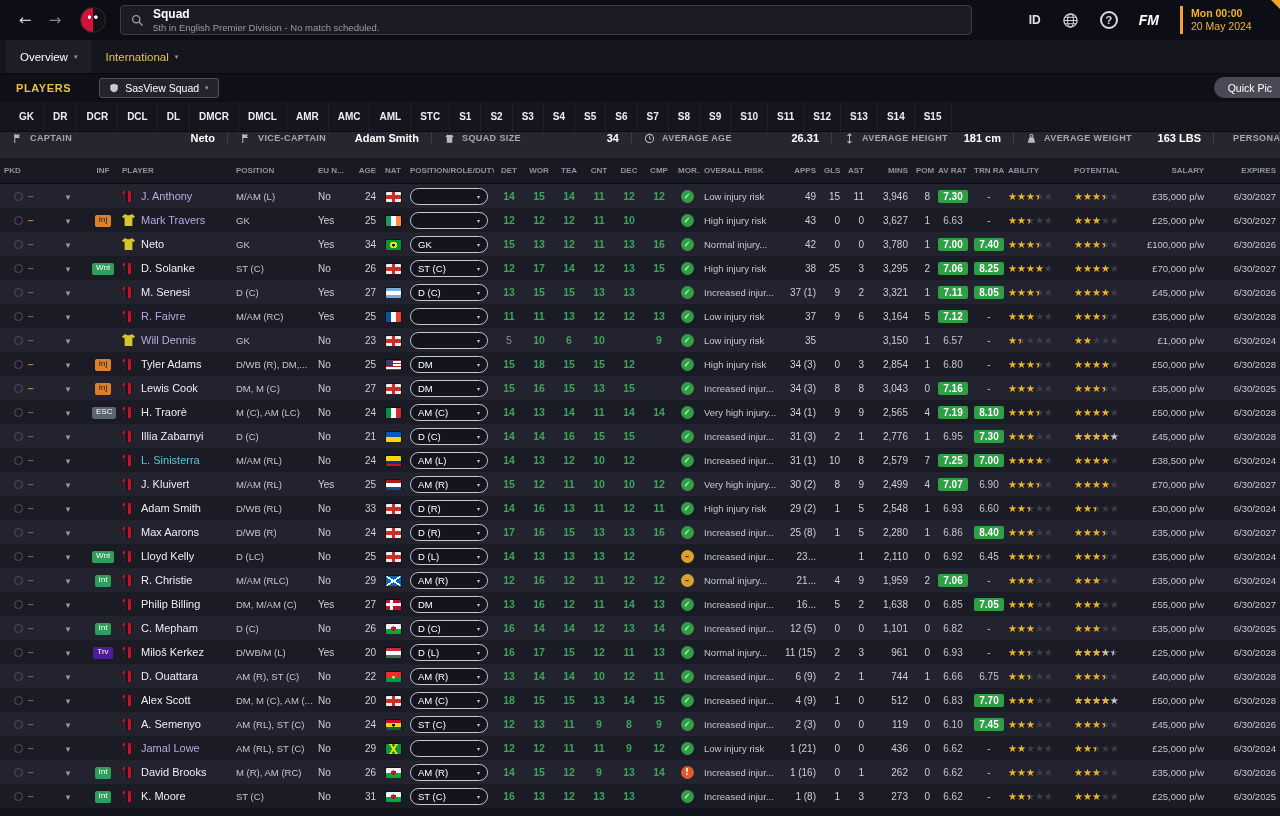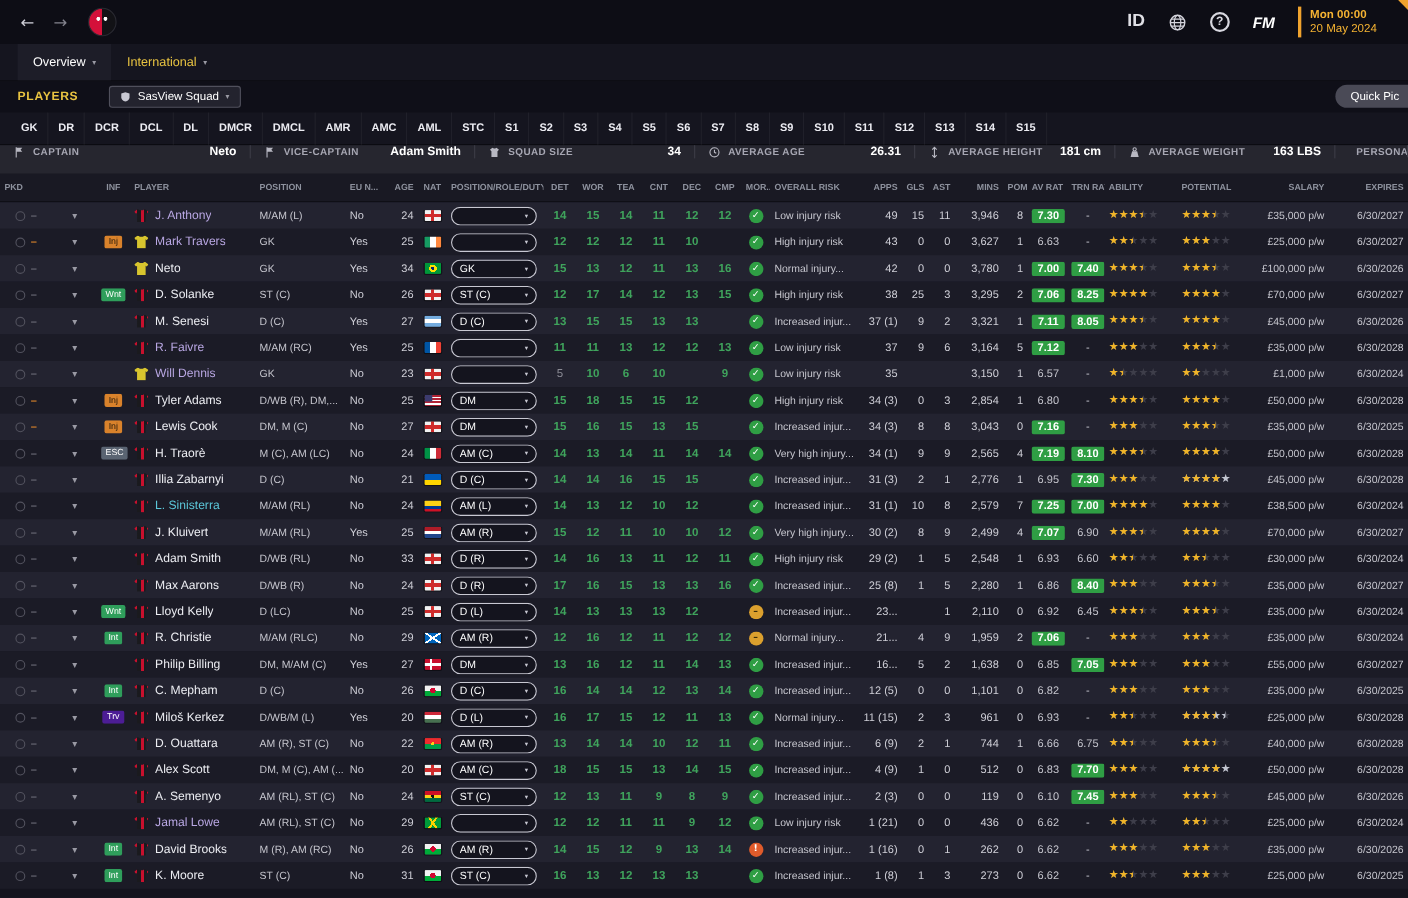"Squad" div.searchbox { html: none -> <div> <svg> <circle></circle> <path></path> </svg> <div> <span>Squad</span> <span>5th in English Premier Division - No match scheduled.</span> </div> </div> }
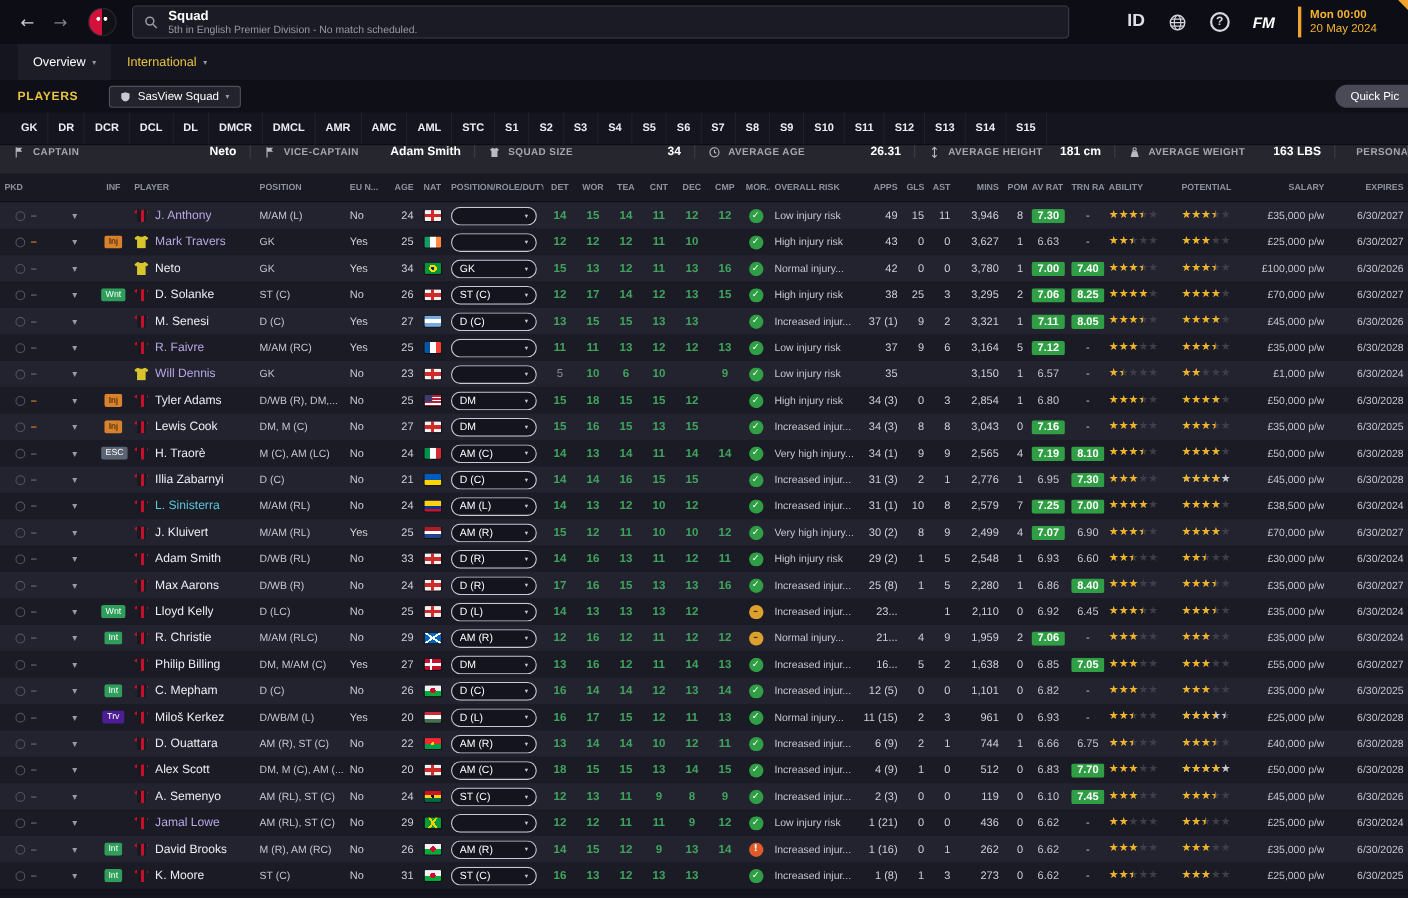"ID" .id-label { font-size: 16px -> 12px }
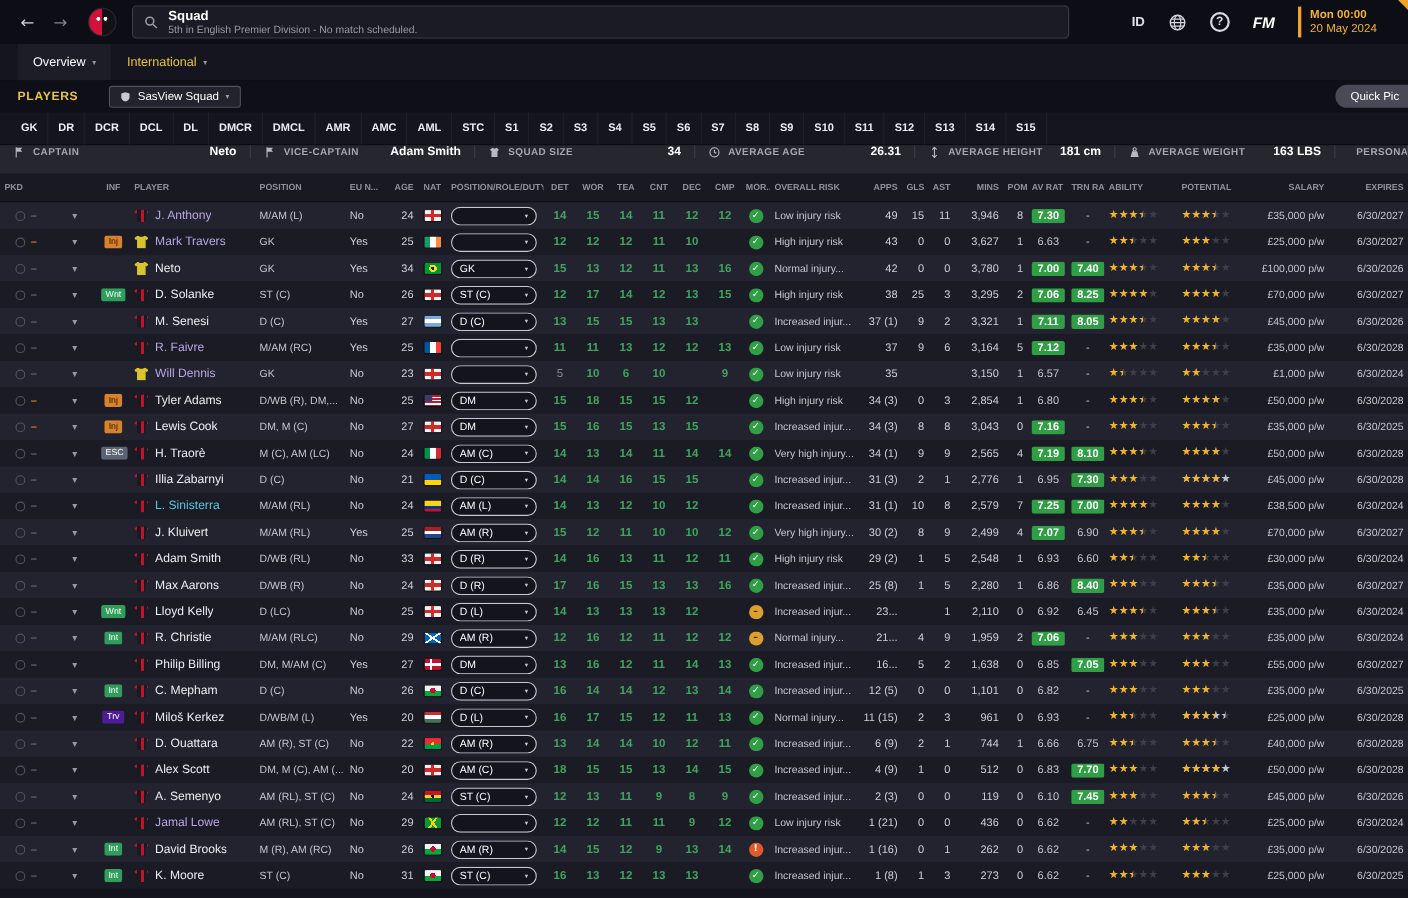"Overview" .tabbar { padding-left: 16px -> 6px }
